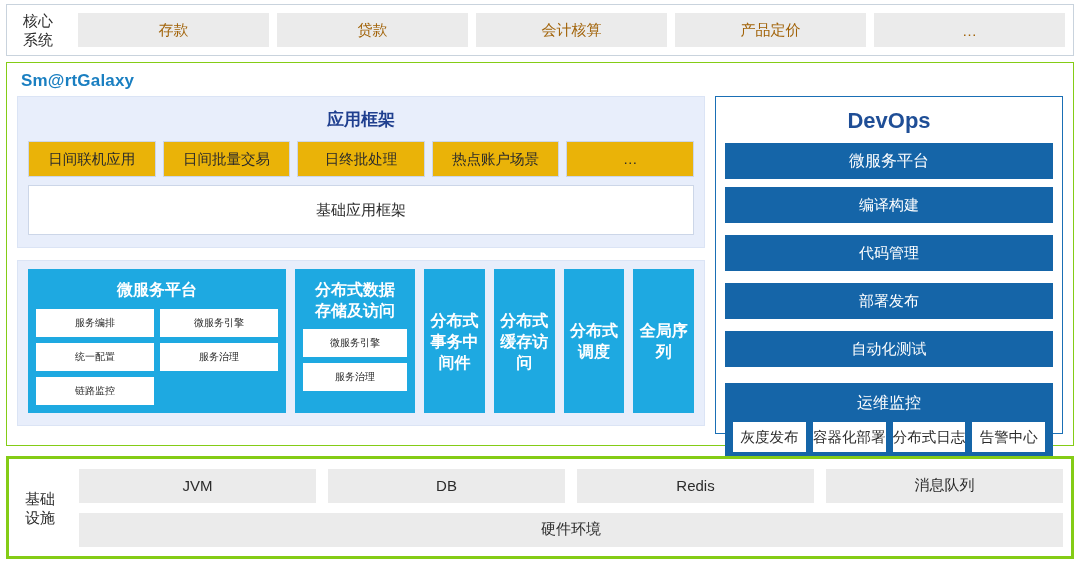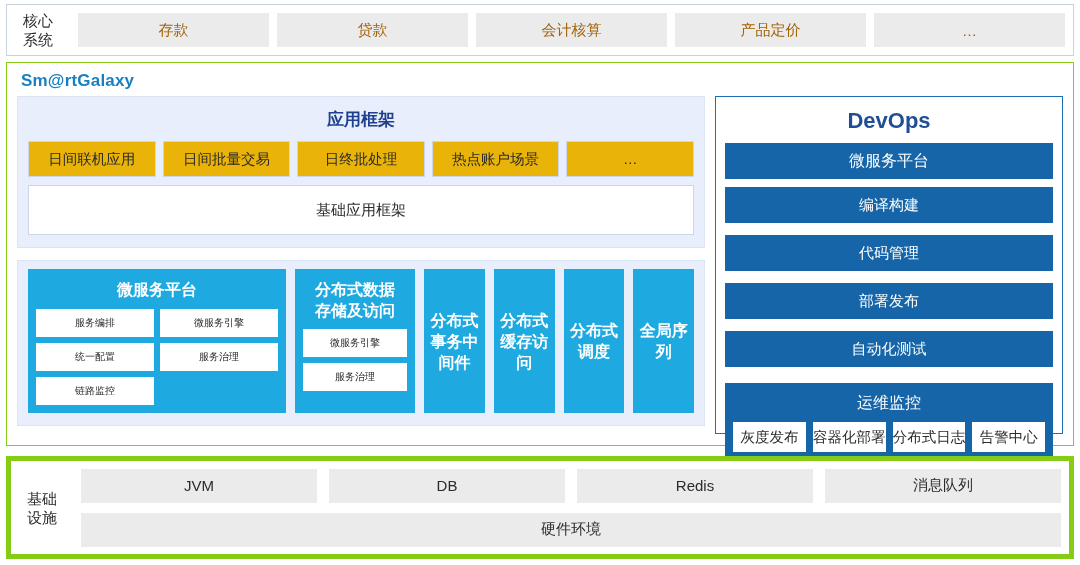"基础" .infra-band { border: 5px solid #84cc16 -> 3px solid #84cc16 }
